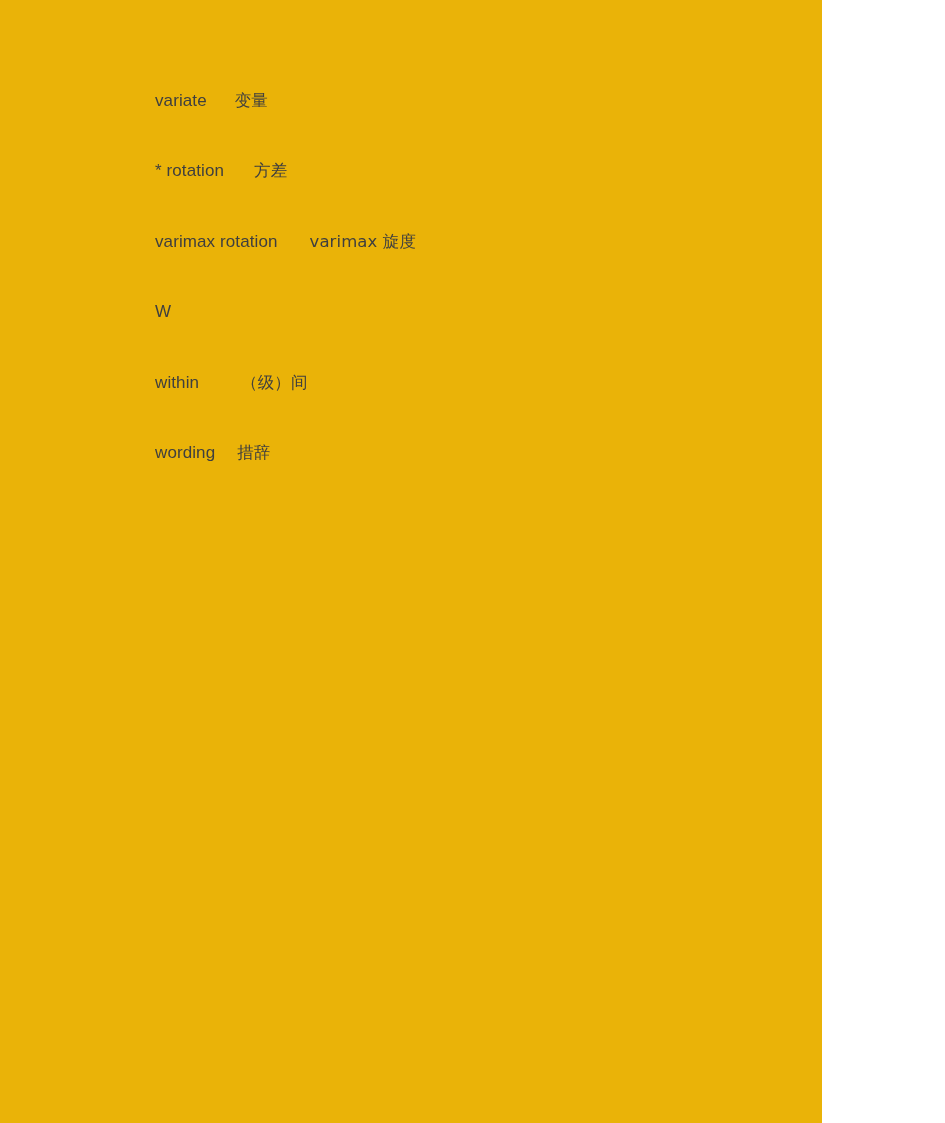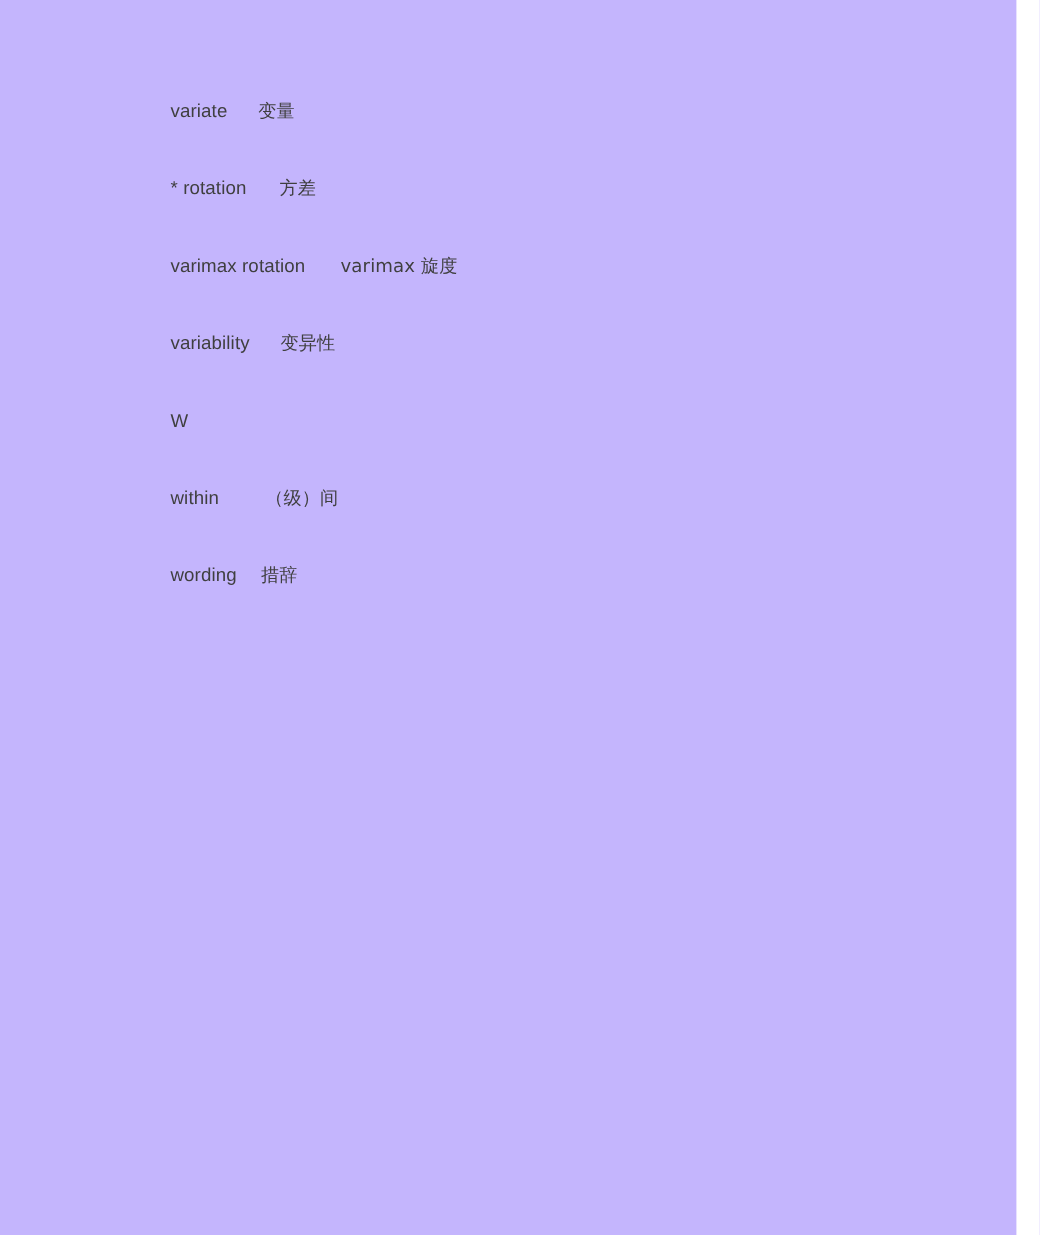"variate 变量" .page { background: #c4b5fd -> #eab308; width: 924px -> 822px }
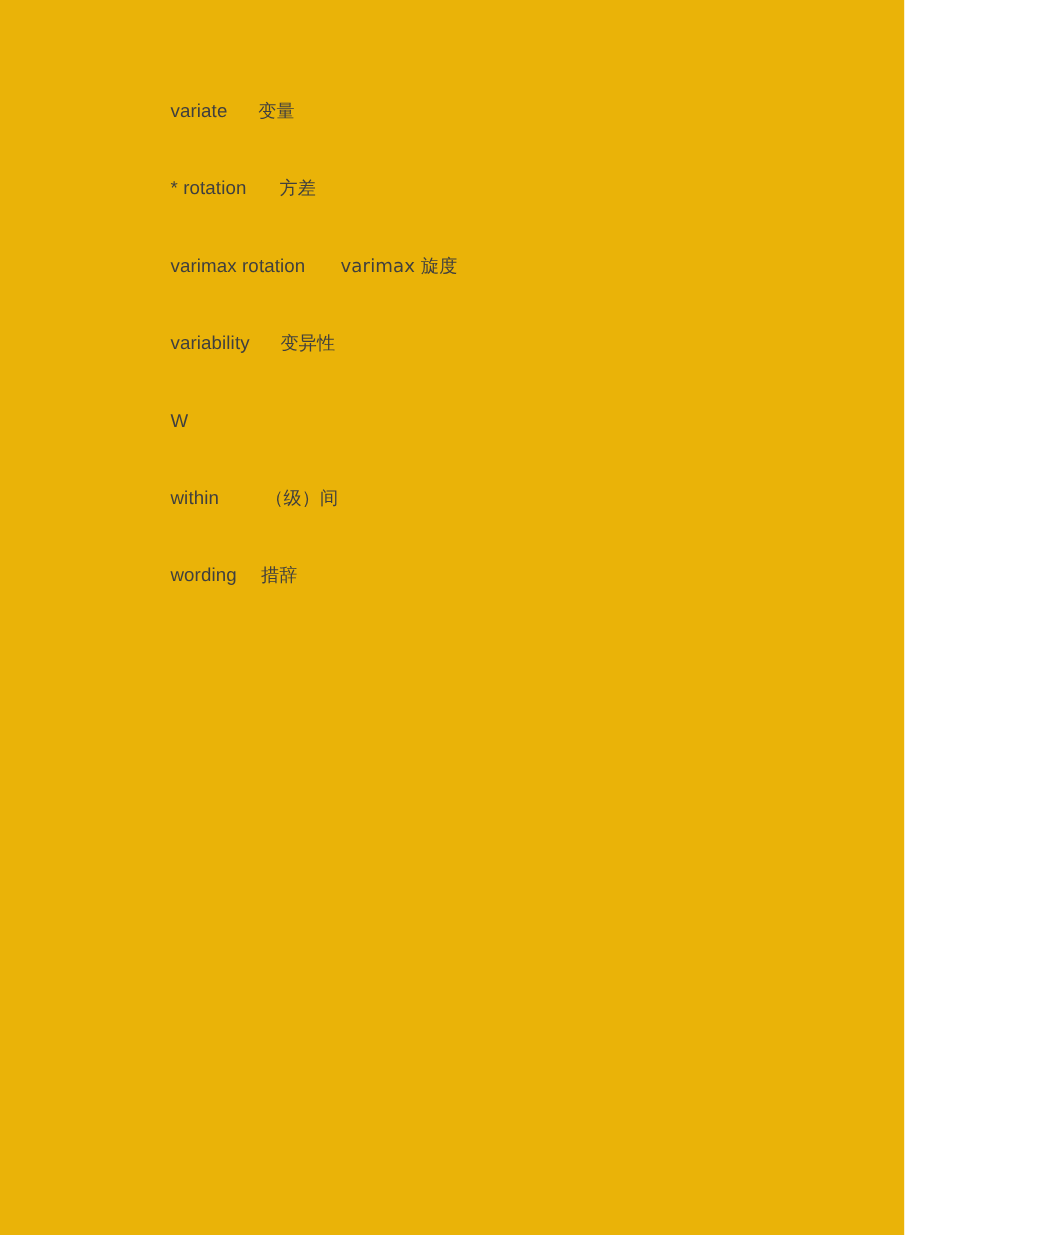"variability 变异性" div.entry { html: <div><span>variability</span><span></span><span>变异性</span></div> -> none }
